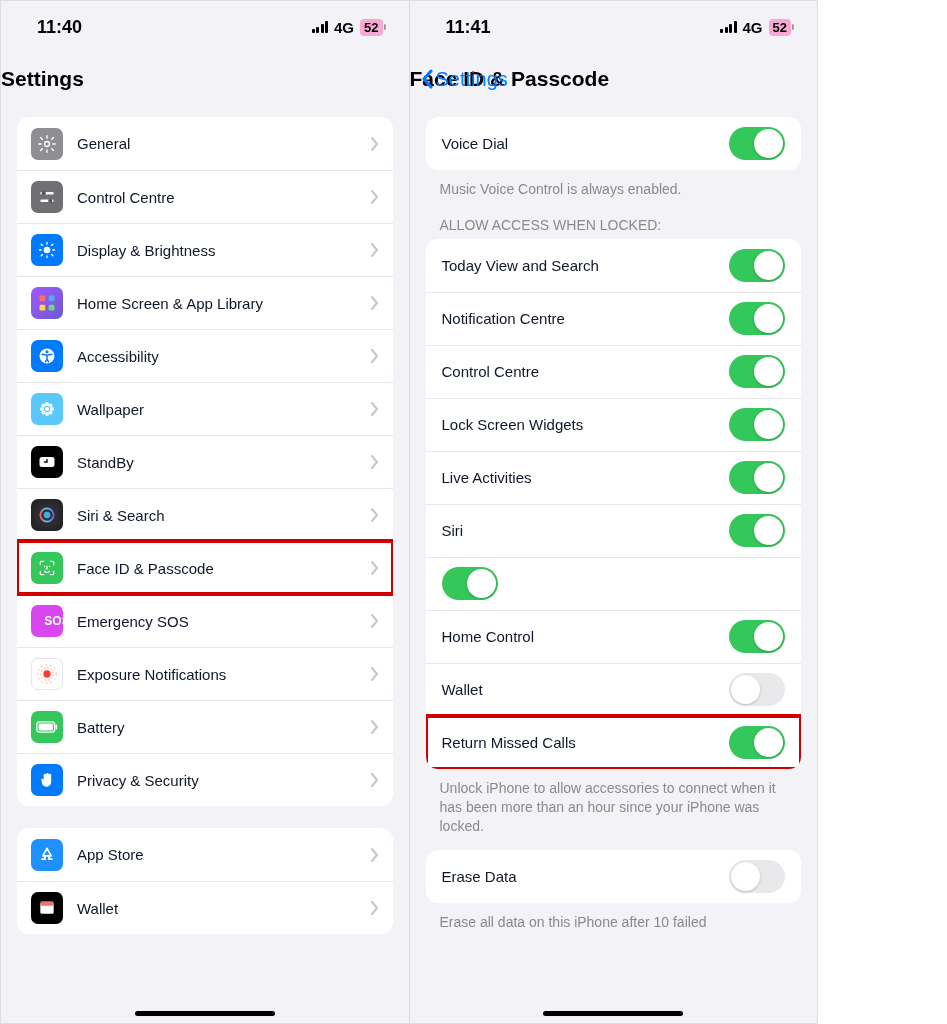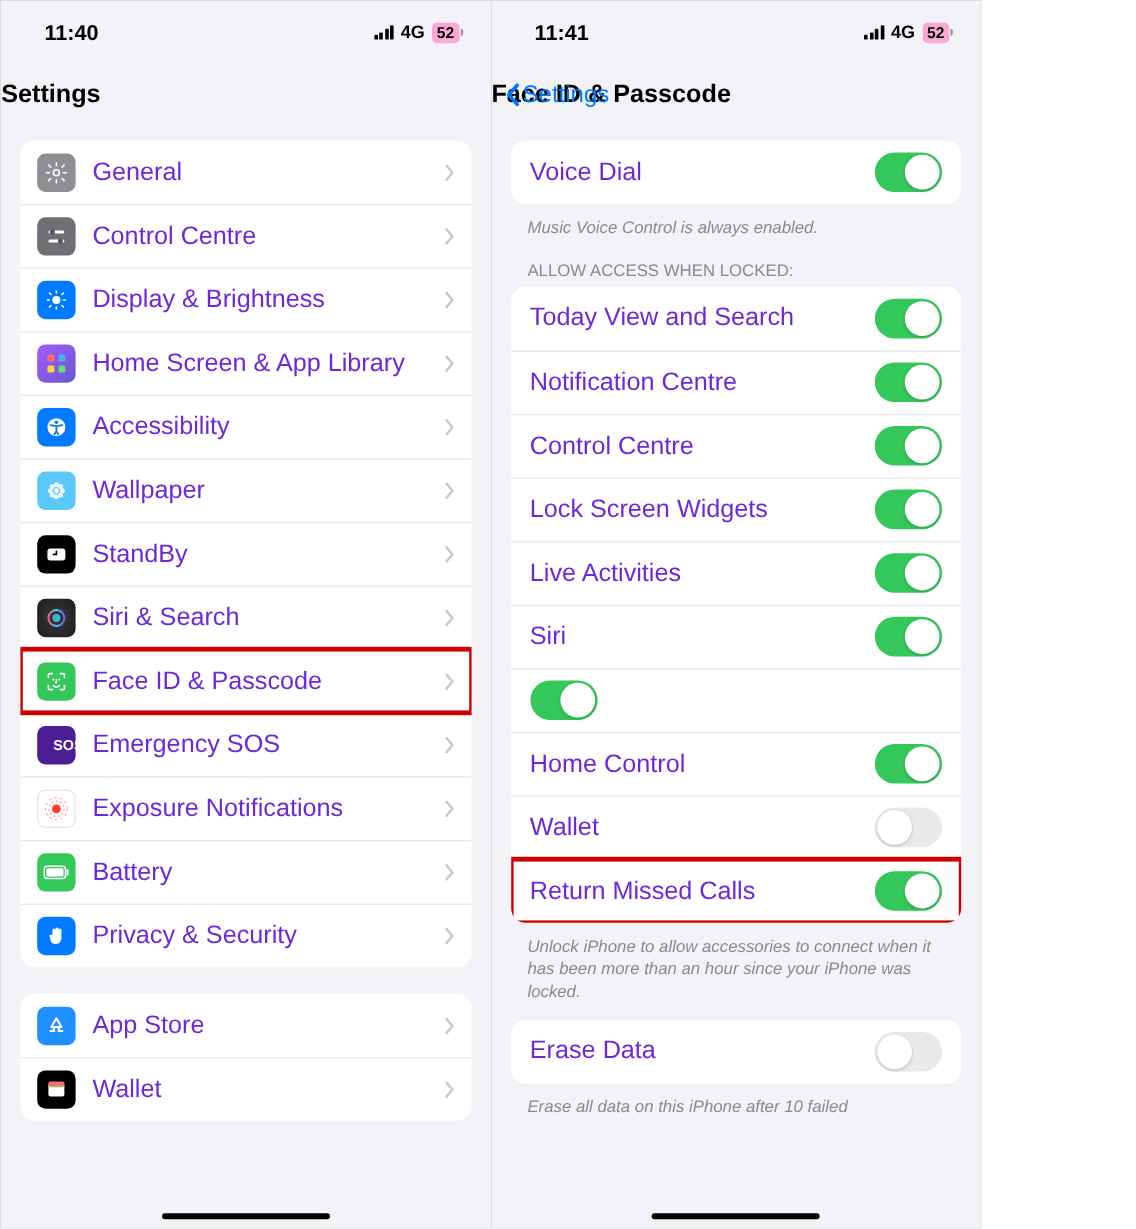"General" .row .label { color: #6d28d9 -> #0f172a; font-size: 21px -> 15px }
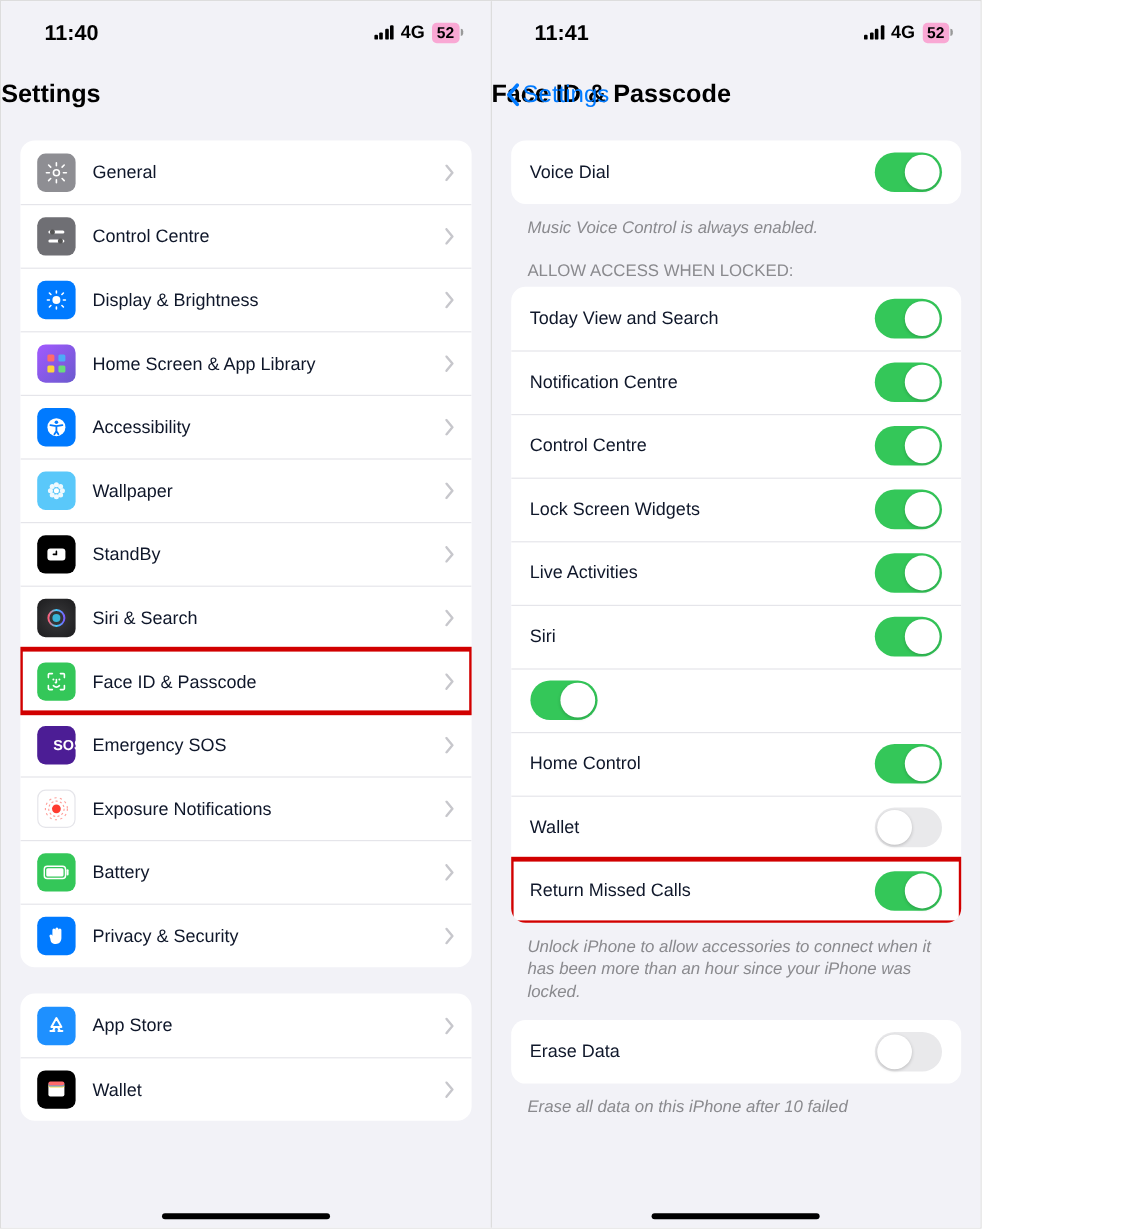"Music Voice Control is always" .section-footer { font-style: italic -> none }
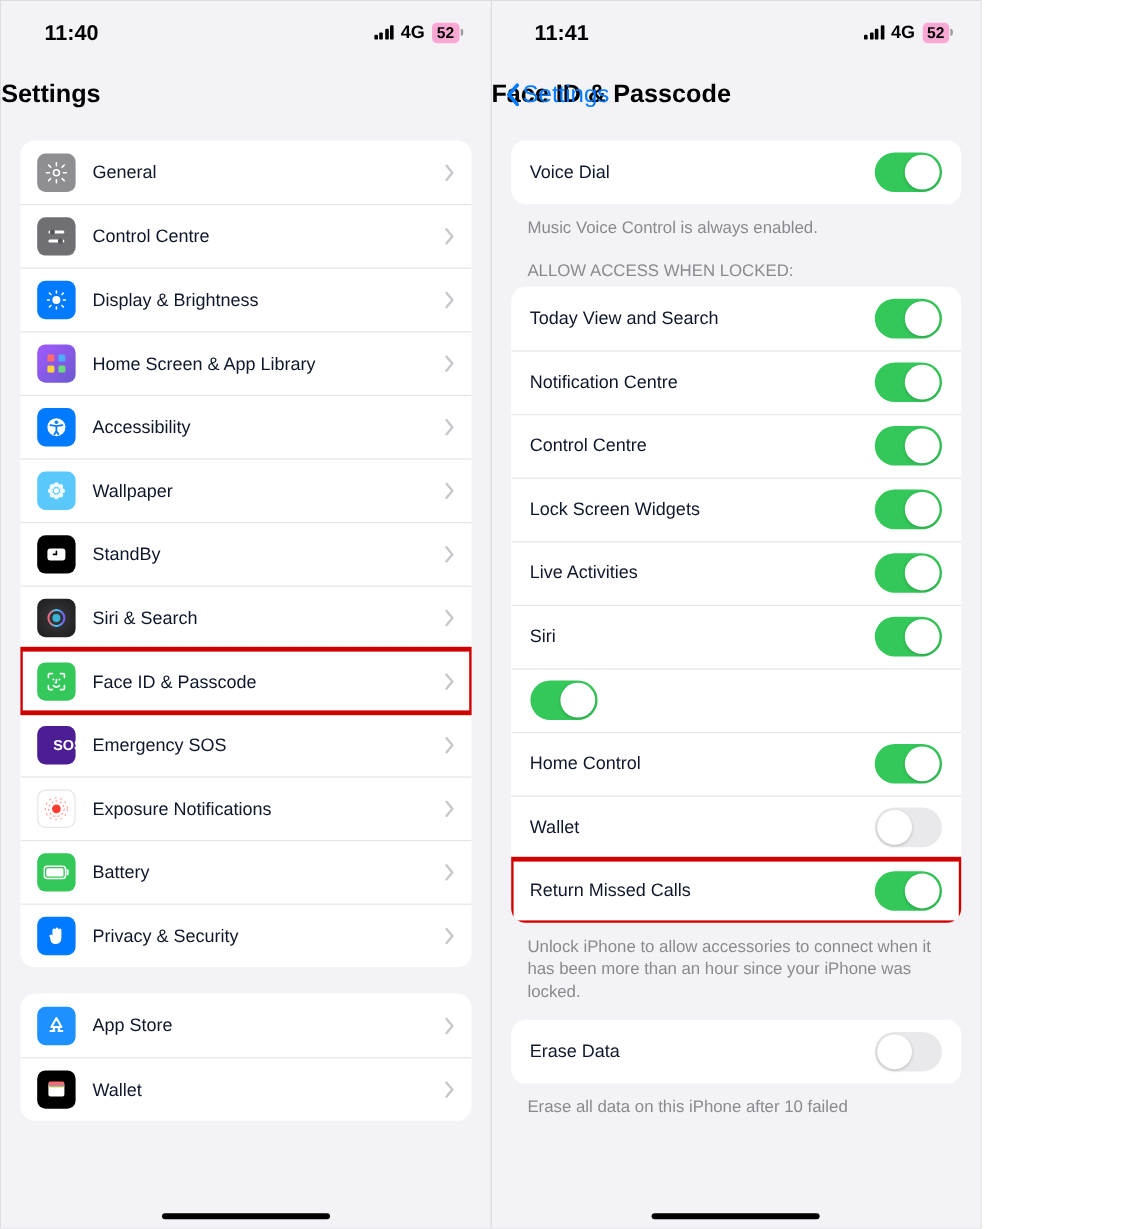"SOS" .bg-red { background: #4c1d95 -> #d946ef }
